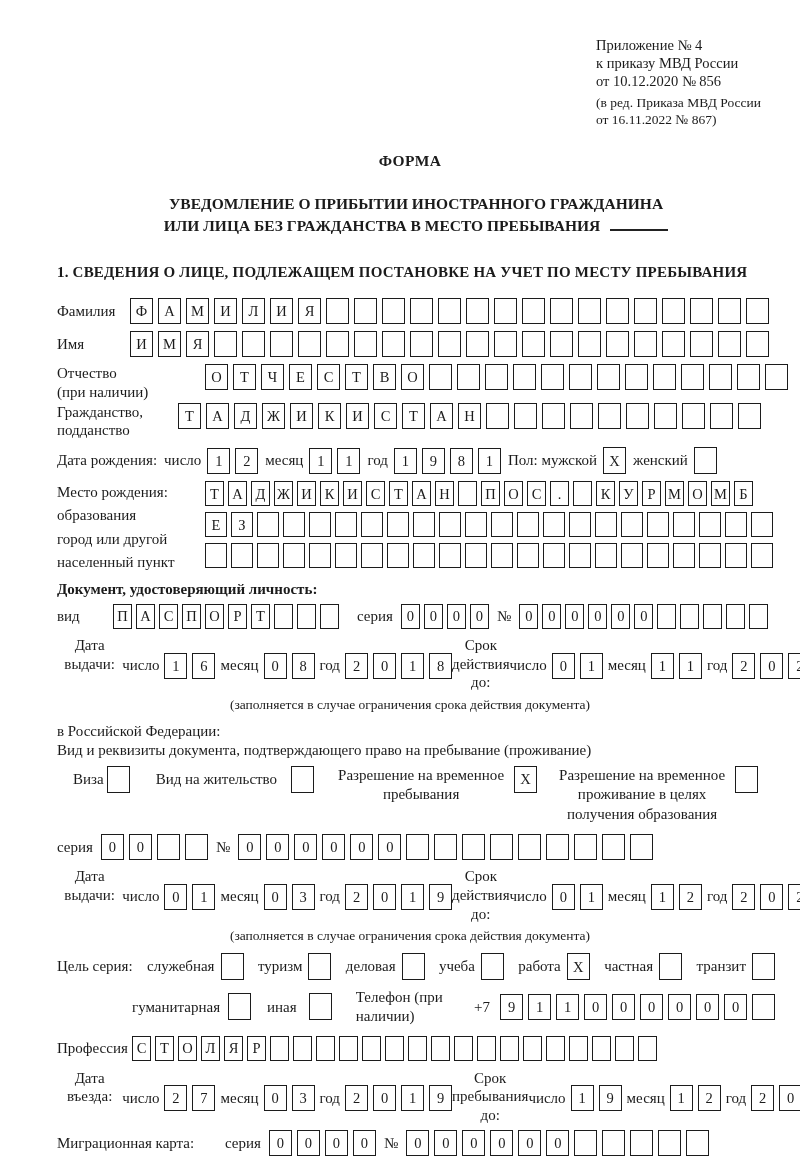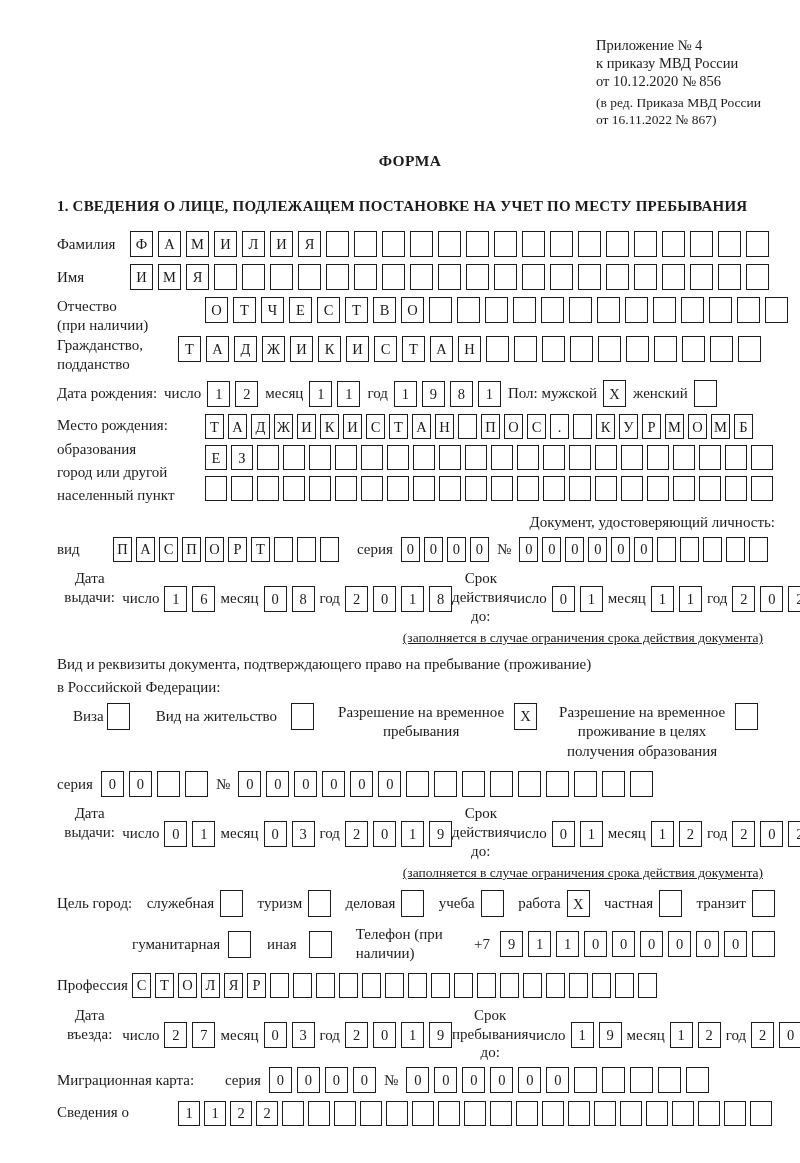"УВЕДОМЛЕНИЕ О ПРИБЫТИИ ИНОСТРАННОГО" div.title { html: none -> <div> <span>УВЕДОМЛЕНИЕ О ПРИБЫТИИ ИНОСТРАННОГО ГРАЖДАНИНА</span><br> <span>ИЛИ ЛИЦА БЕЗ ГРАЖДАНСТВА В МЕСТО ПРЕБЫВАНИЯ</span><span></span> </div> }
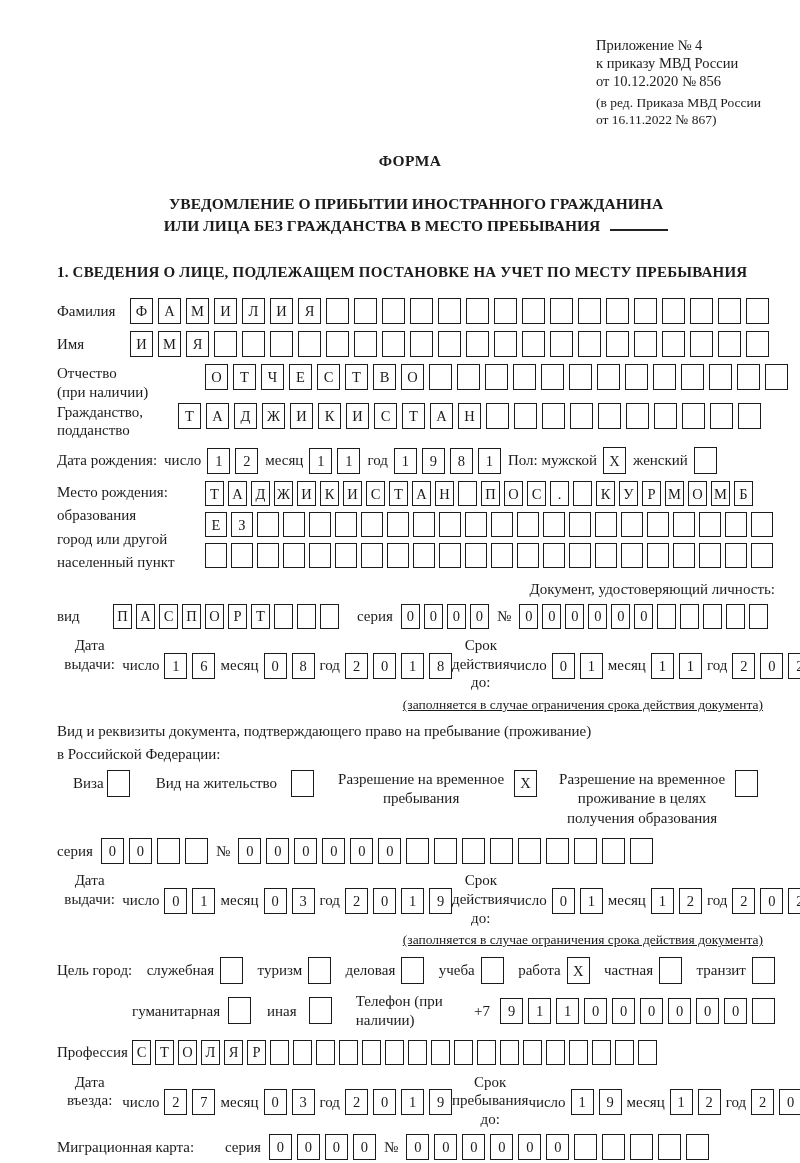"Документ, удостоверяющий личность:" div { font-weight: normal -> bold; text-align: right -> left }
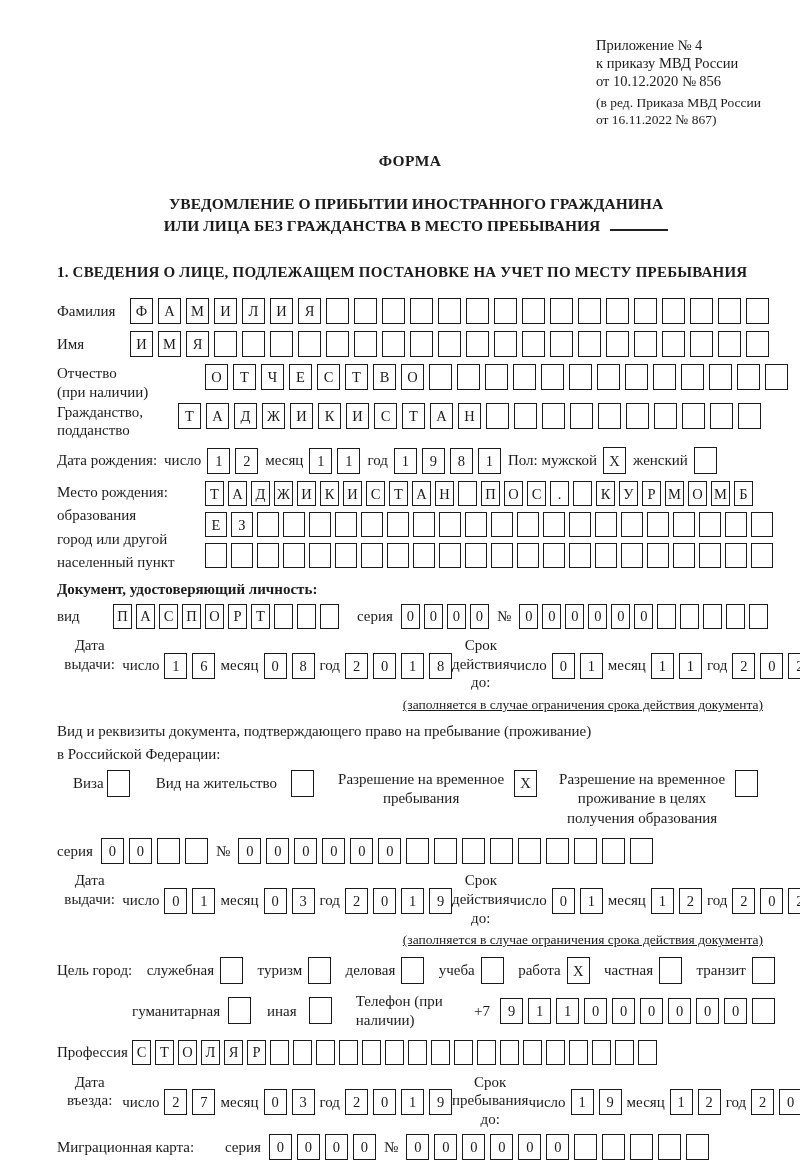"(заполняется в случае ограничения срока" .smallnote { text-align: right -> center; text-decoration: underline -> none }
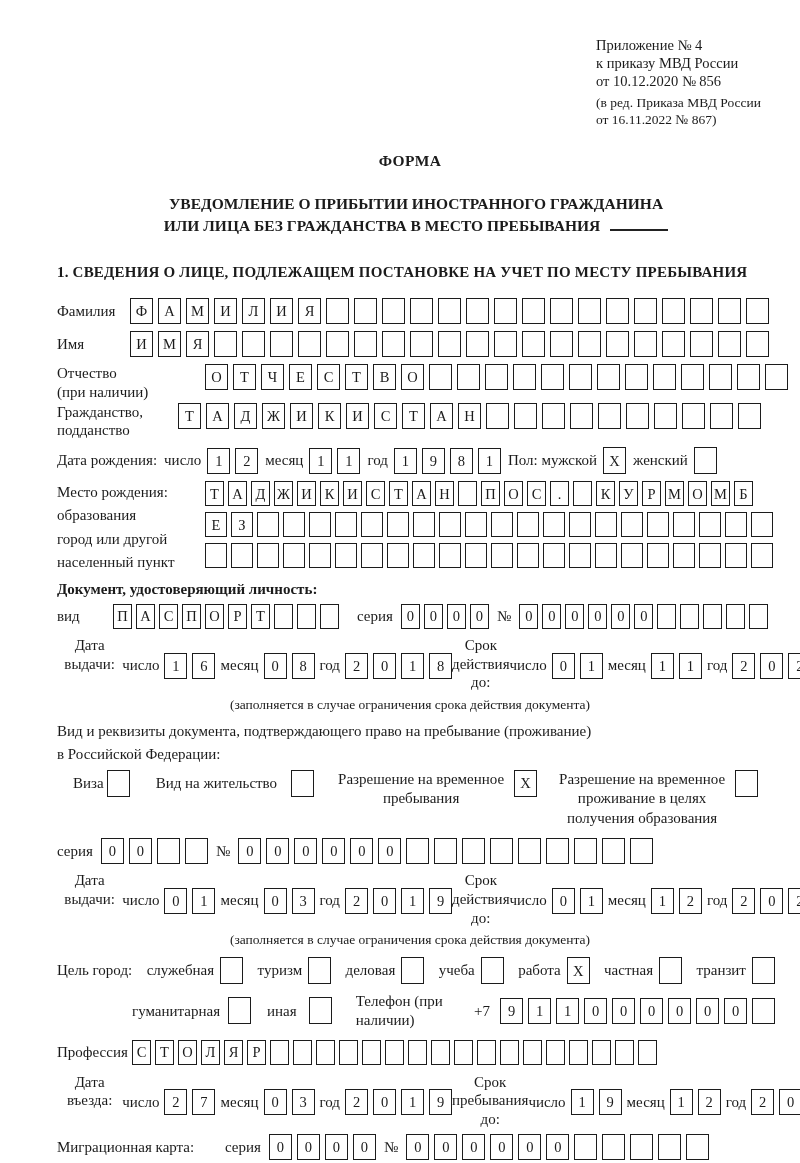"Вид и реквизиты документа," div { order: before "в Российской Федерации:" -> after "в Российской Федерации:" }
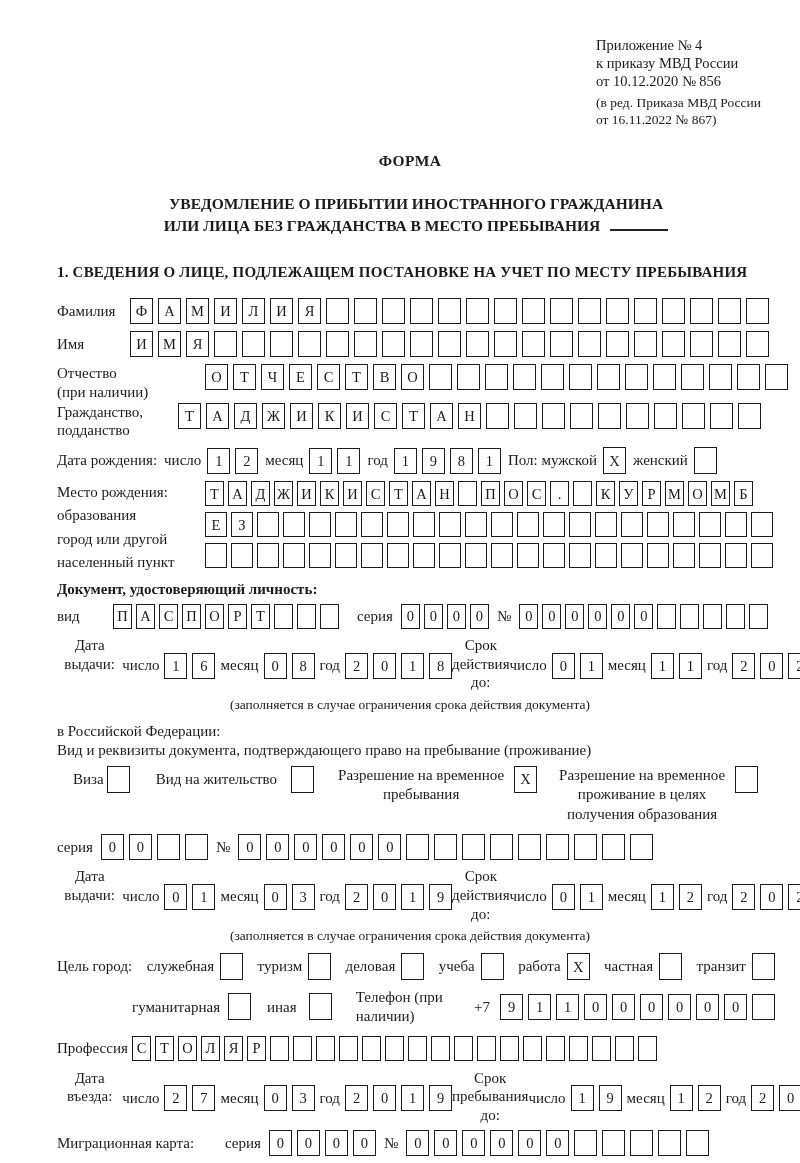"Цель город:" span { text: город -> серия }
